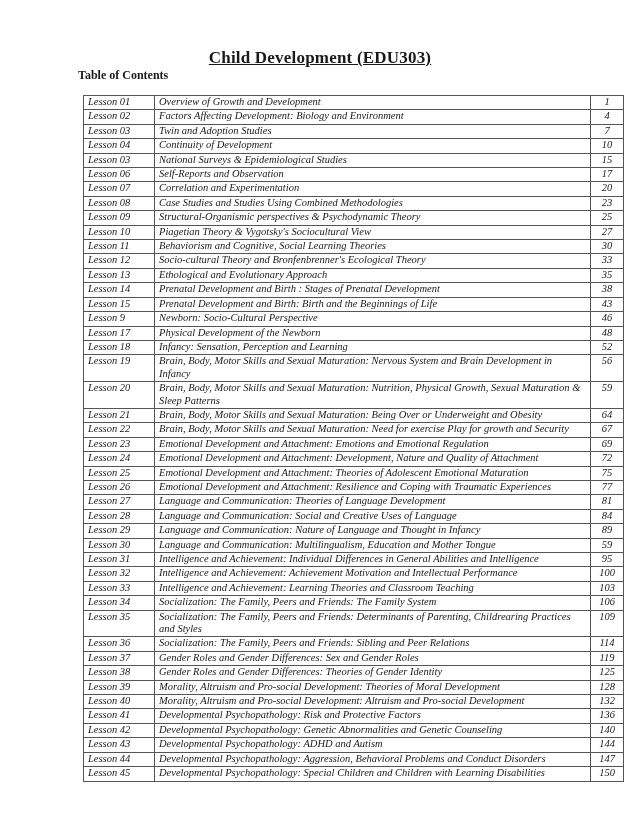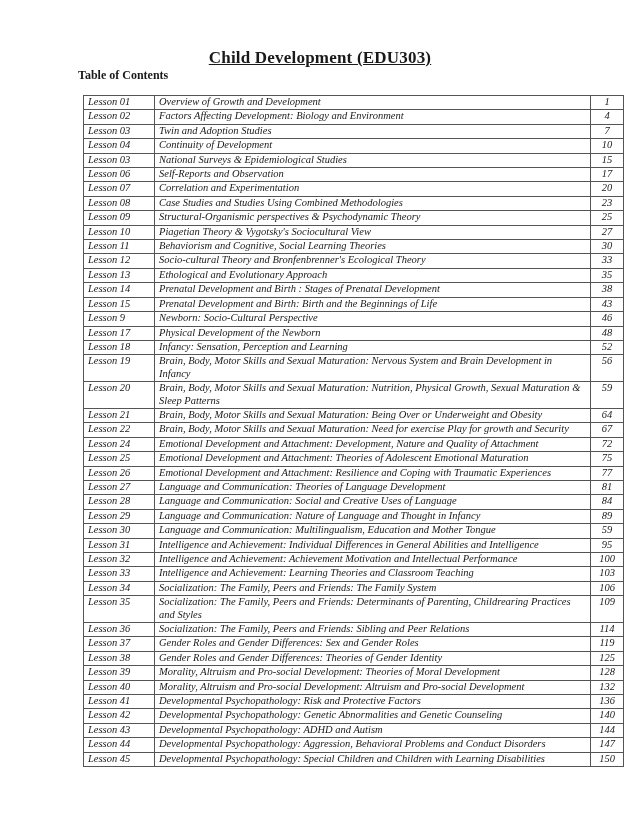"Lesson 23" tr { html: none -> <tr> <td>Lesson 23</td> <td>Emotional Development and Attachment: Emotions and Emotional Regulation</td> <td>69</td> </tr> }
